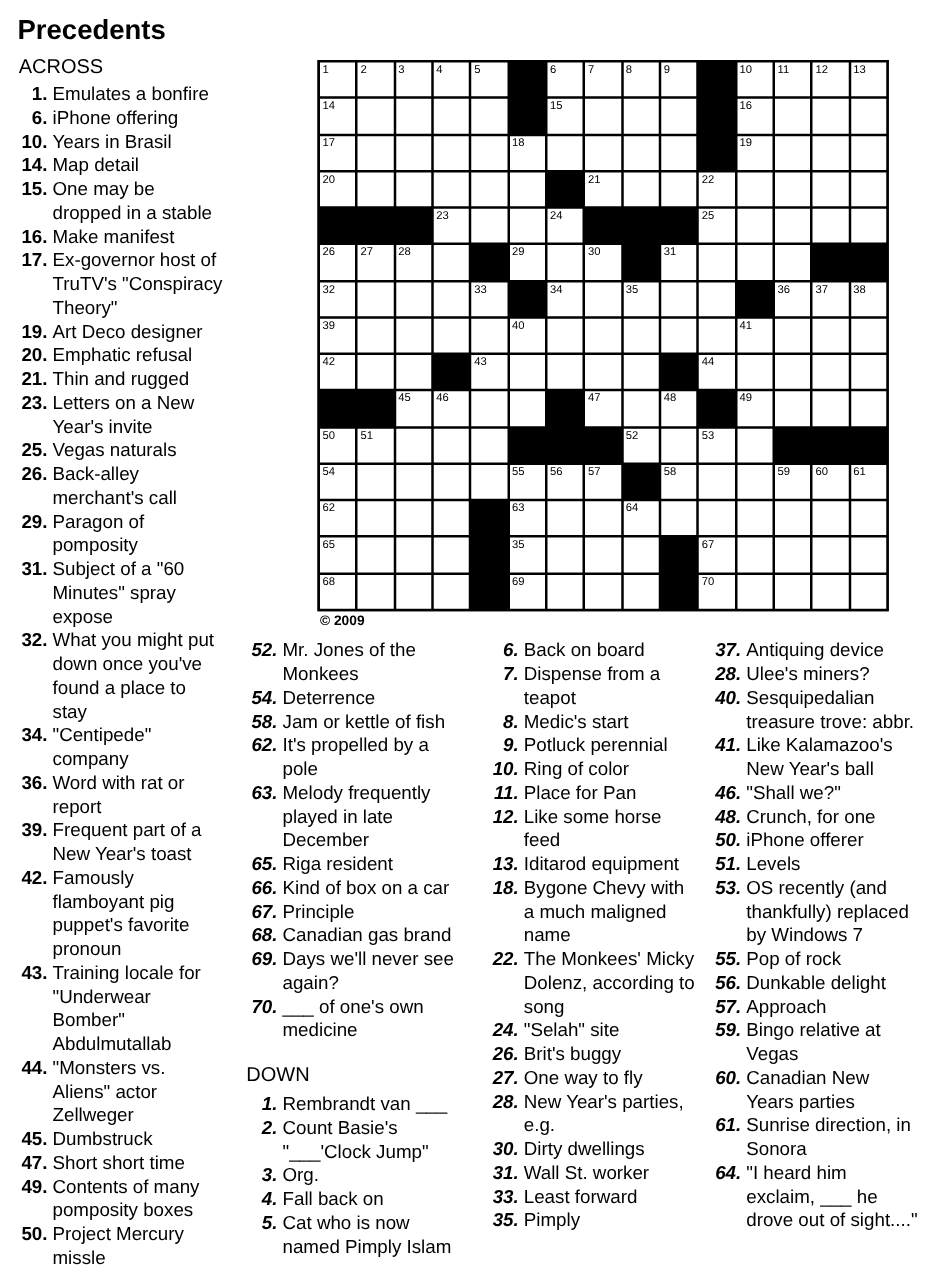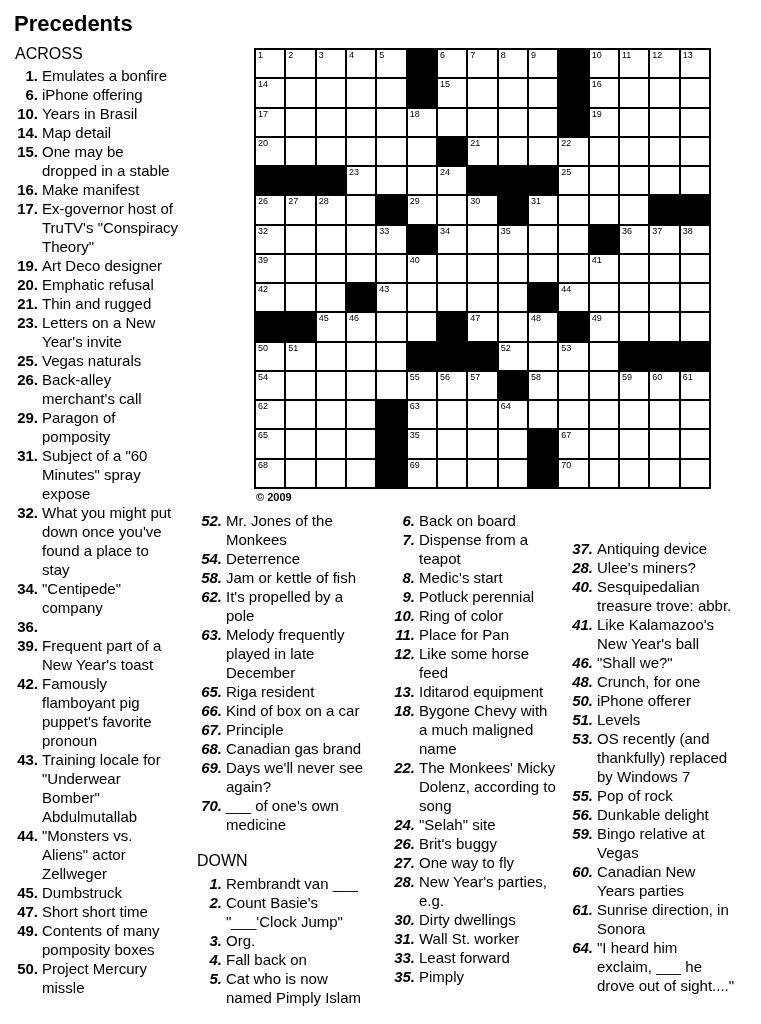"37." #col-4 { top: 539px -> 511px }
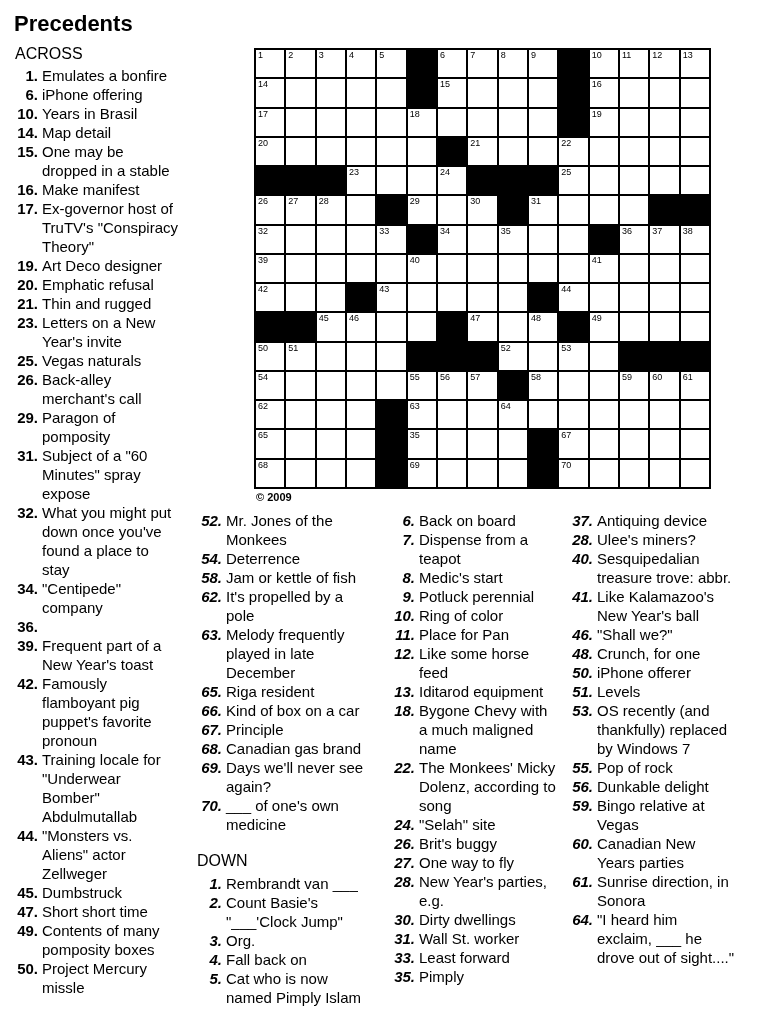"Word with rat or" div.ctext { html: none -> <div>Word with rat or report</div> }
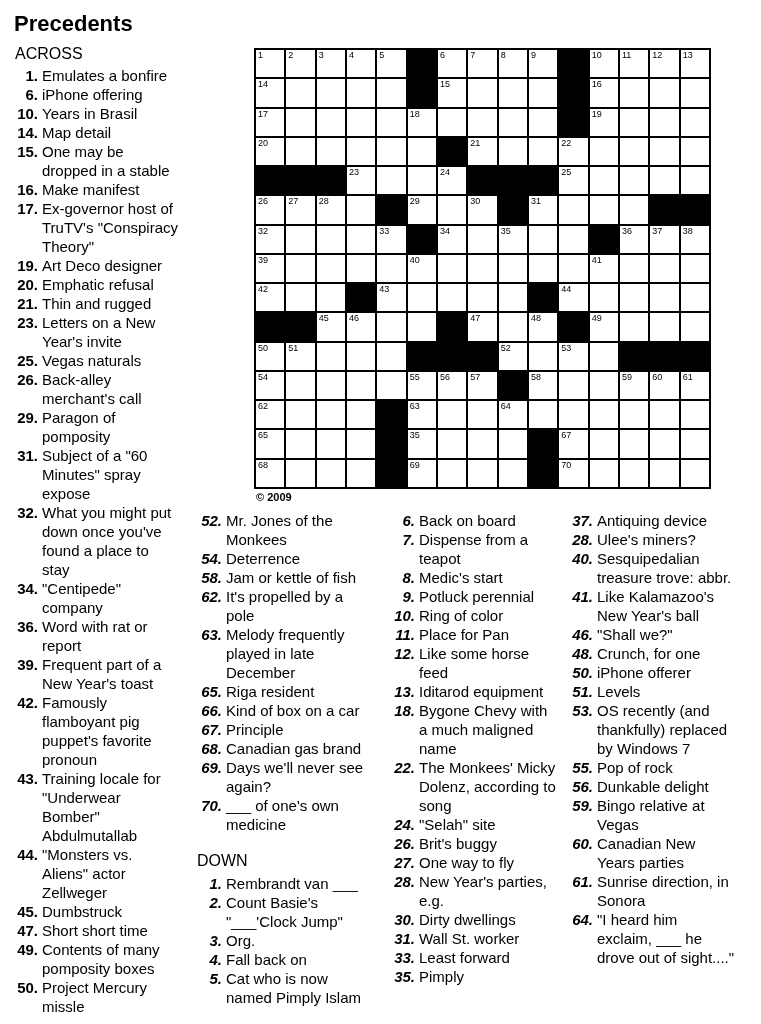"57." div.clue { html: none -> <div> <span>57.</span> <div>Approach</div> </div> }
